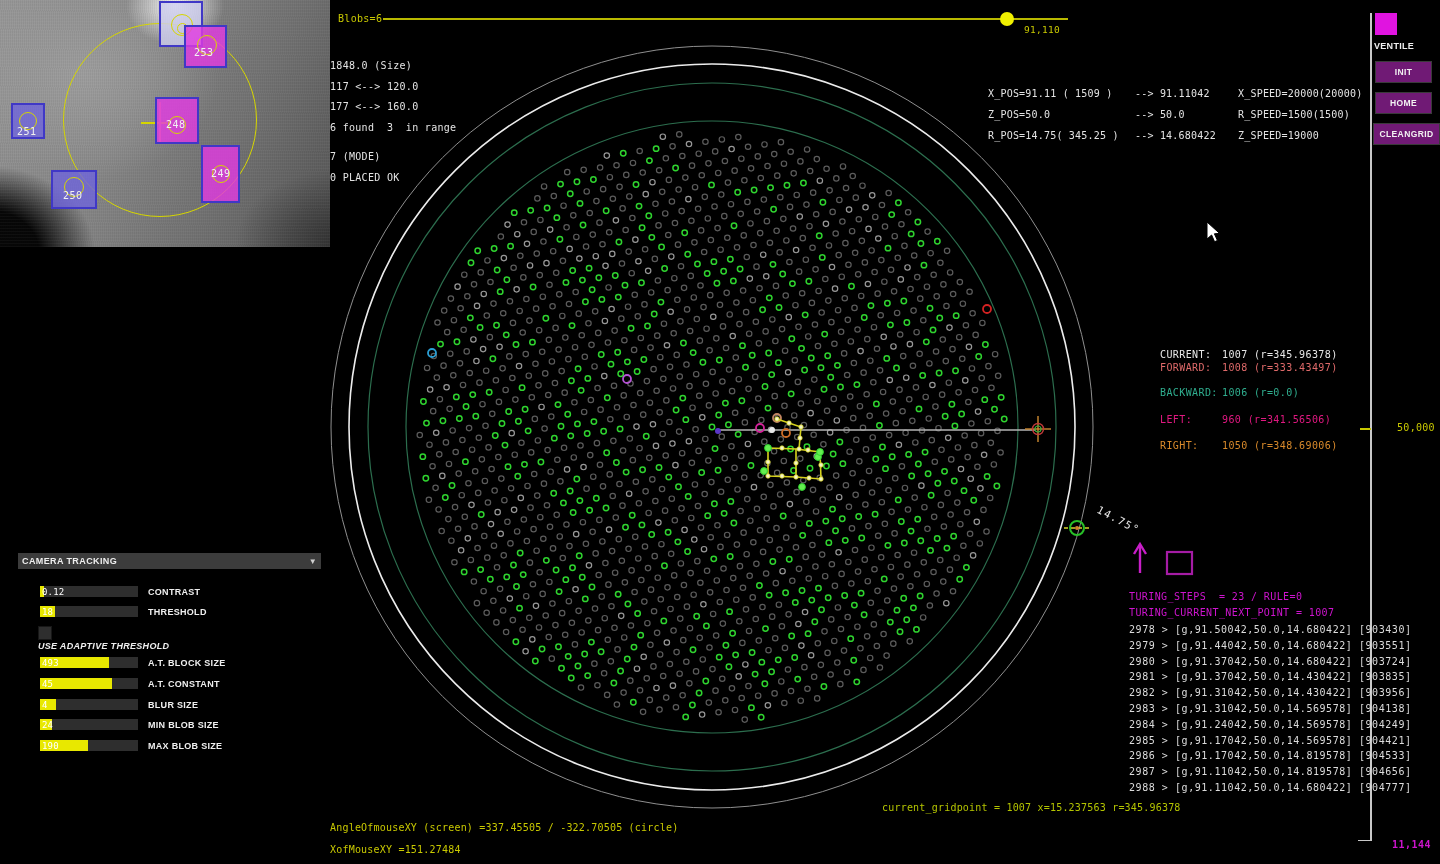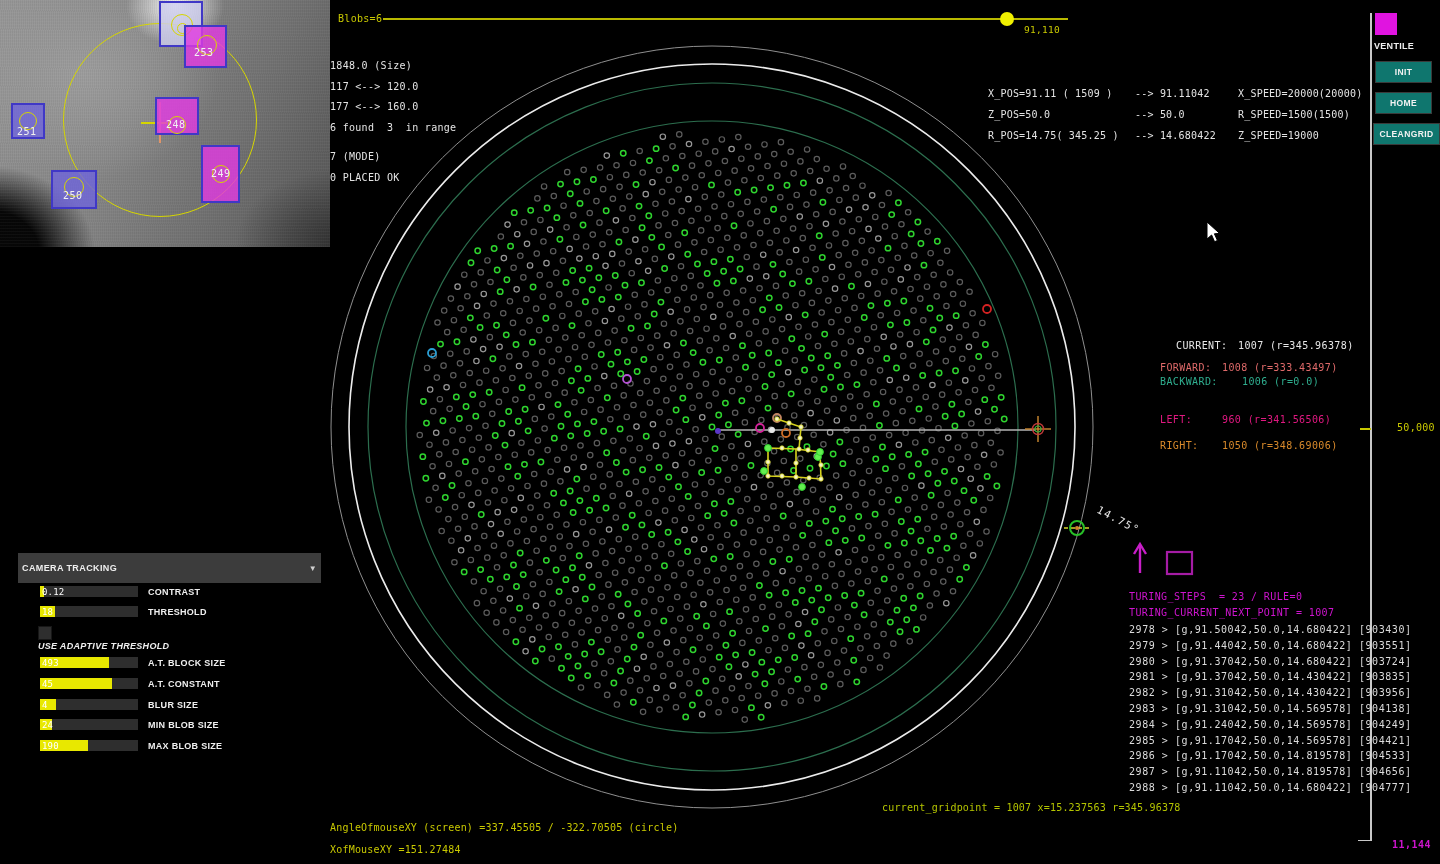"INIT" .panel-btn { background: #0f766e -> #701a75 }
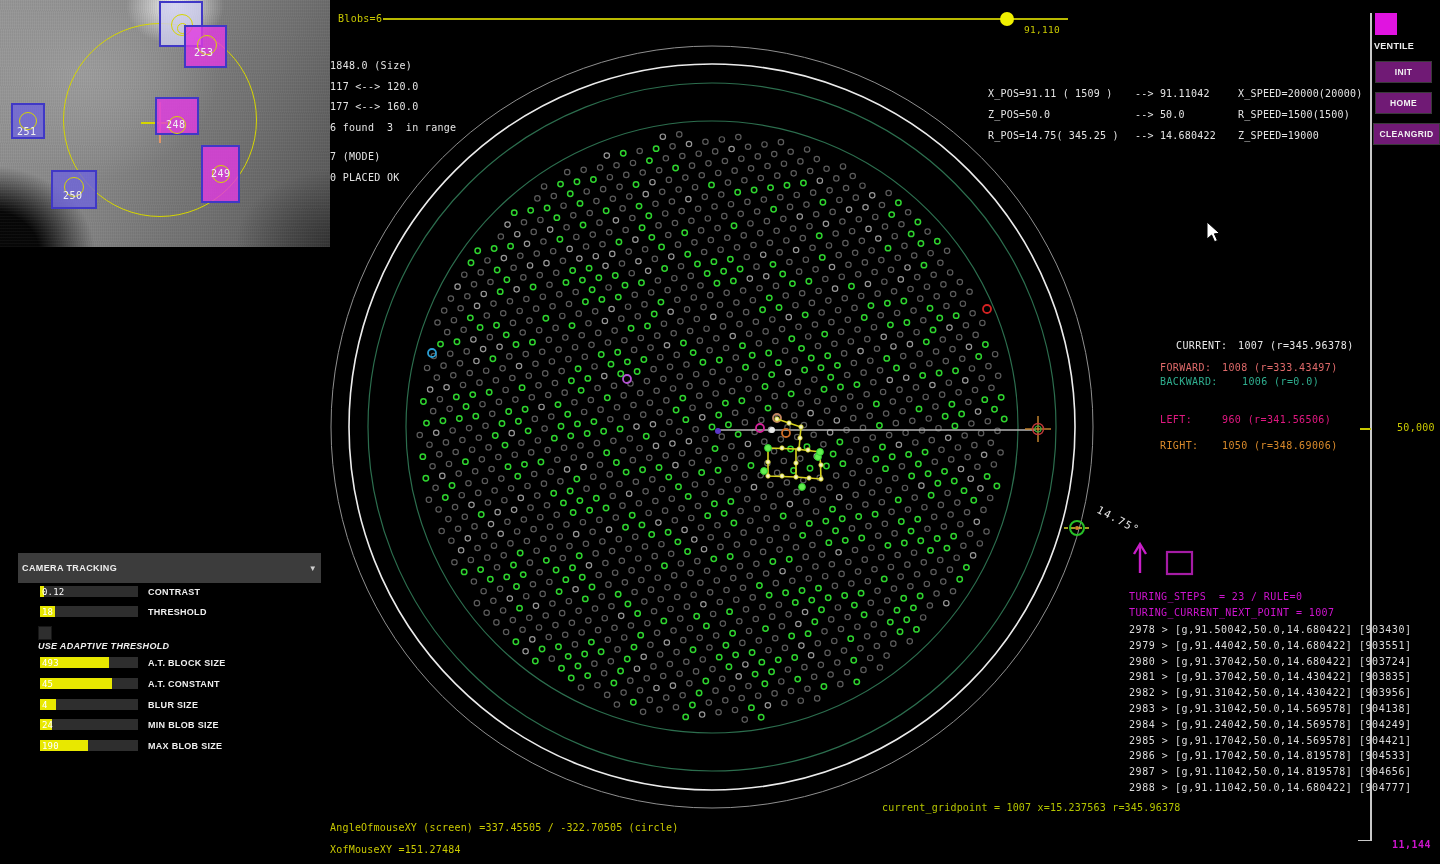"248" div.blob { height: 38px -> 47px }
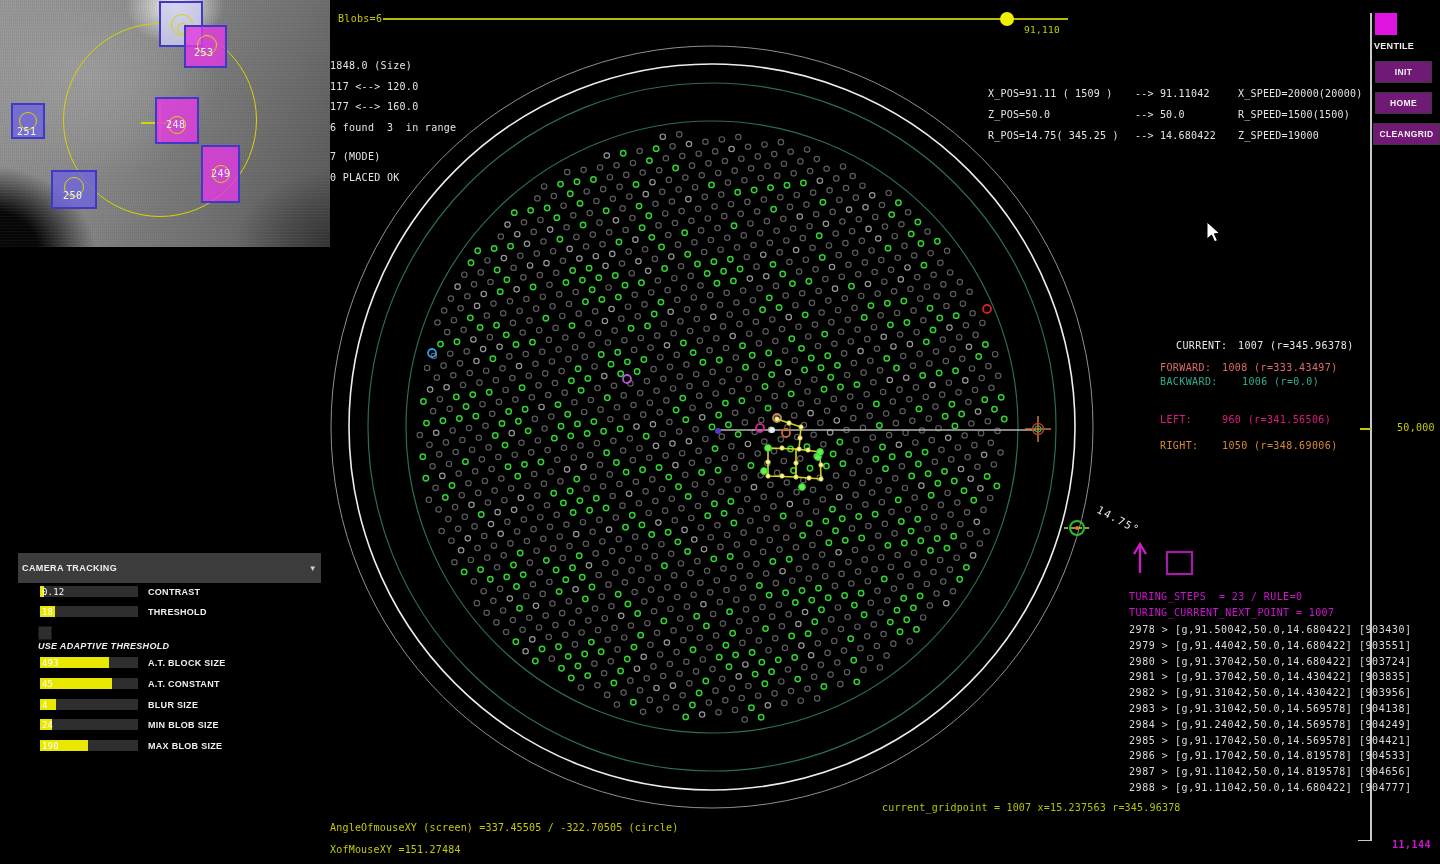"CURRENT:" div.nav-row { margin-left: 16px -> none; top: 340px -> 349px }
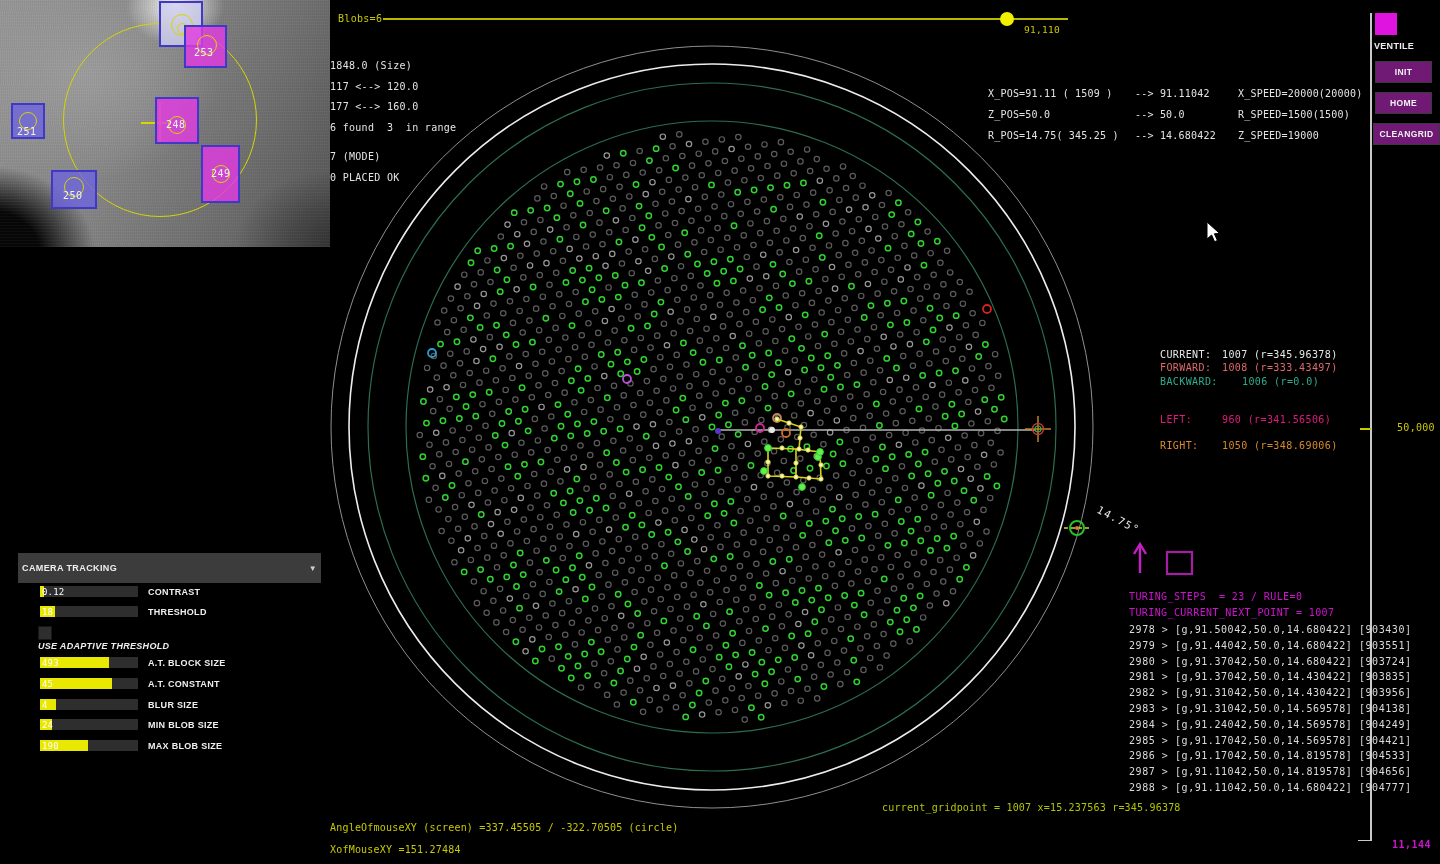"BACKWARD:" div.nav-row { gap: 20px -> none; top: 376px -> 387px }
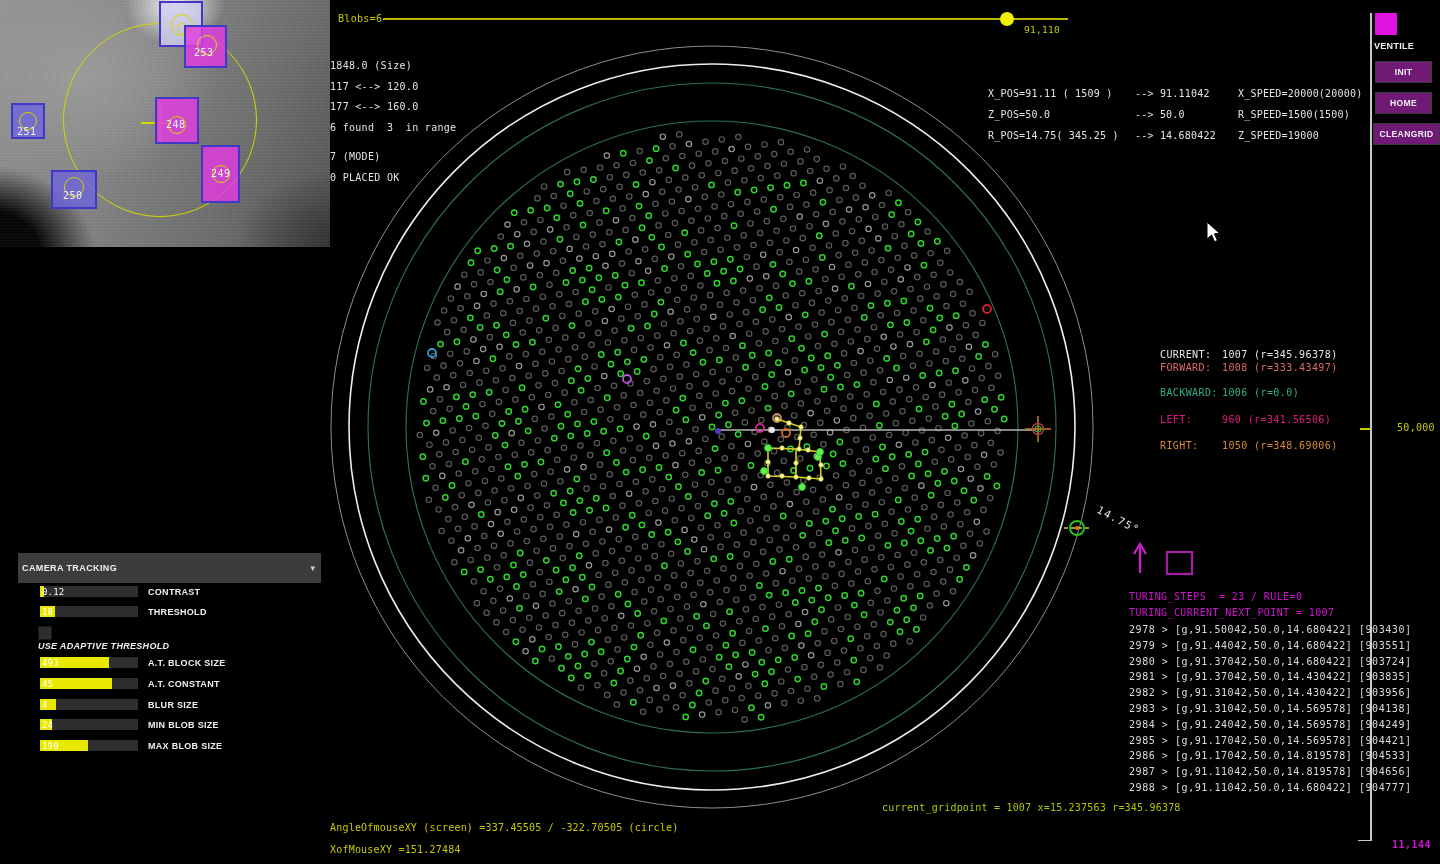"CAMERA TRACKING" #trk-header { height: 30px -> 16px }
